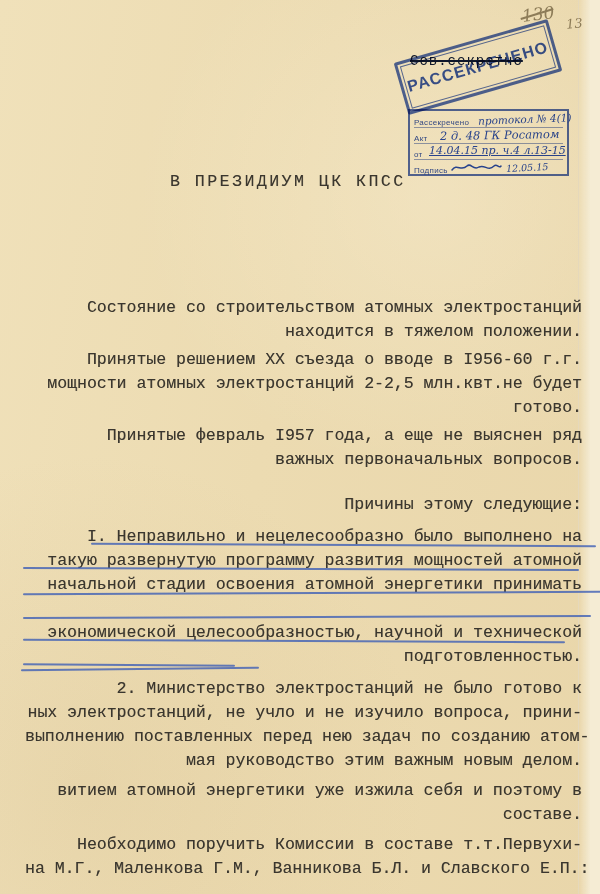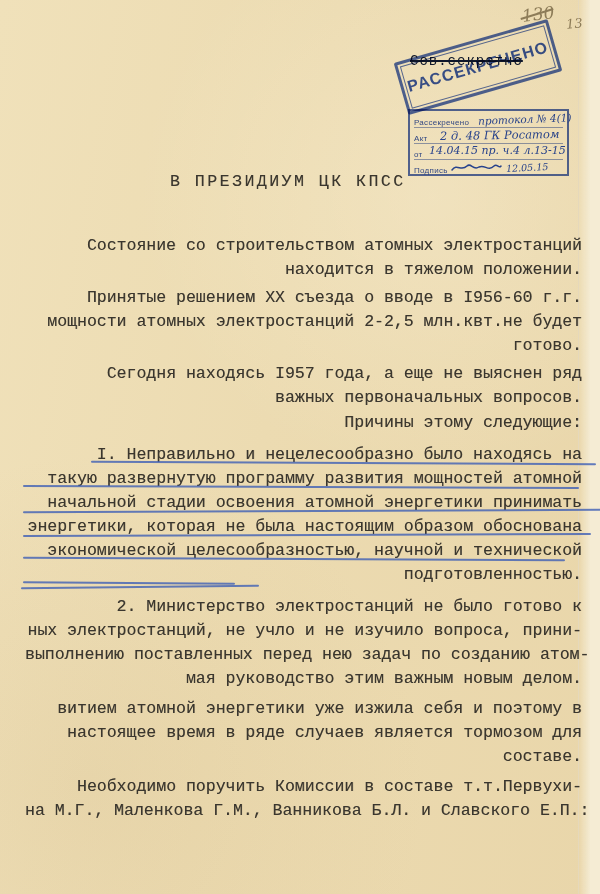"14.04.15 пр. ч.4 л.13-15" .v3 { text-decoration: none -> underline }
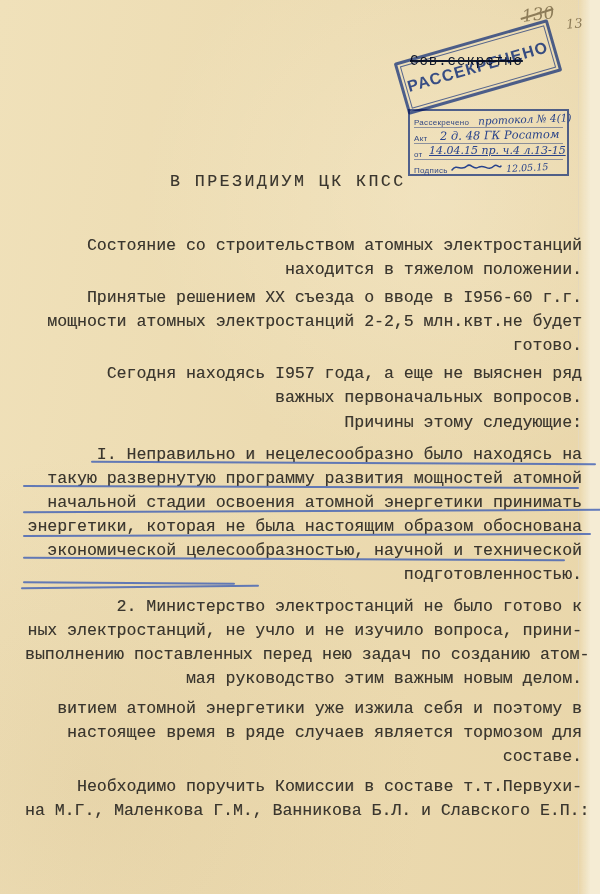"В ПРЕЗИДИУМ ЦК КПСС" .title { margin: 0 0 40px 145px -> 0 0 102px 145px }
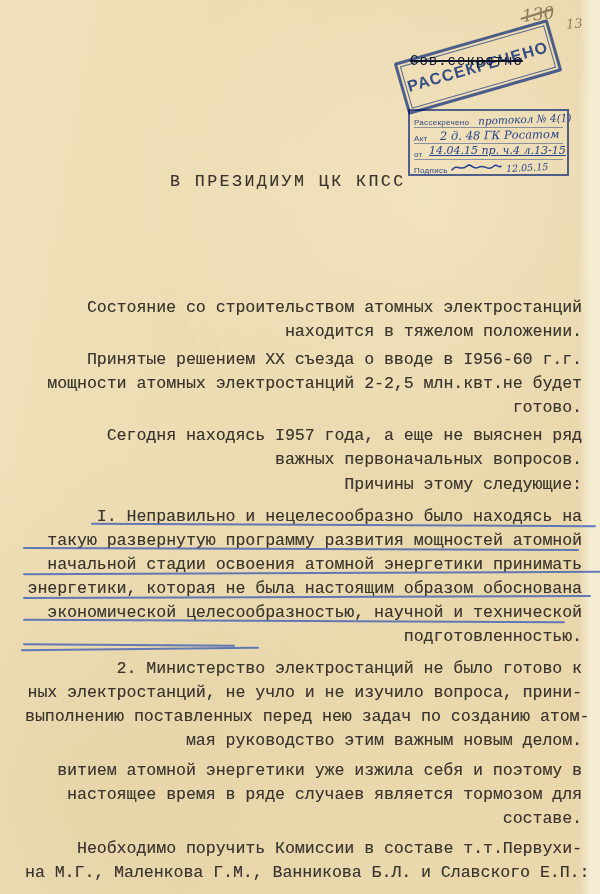"Сегодня находясь I957 года, а" span { text: Сегодня находясь -> Принятые февраль }
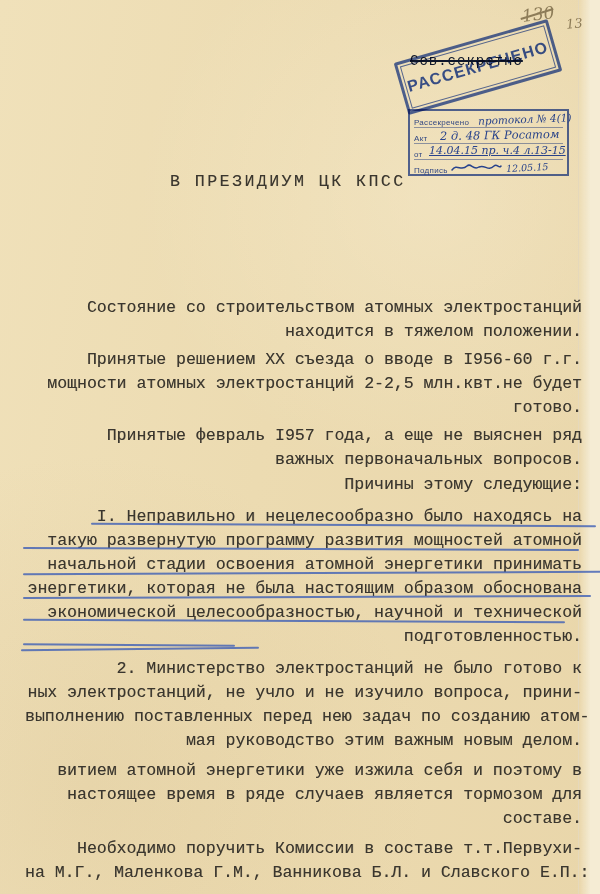"Причины этому следующие:" div.para { margin-top: 1px -> 21px }
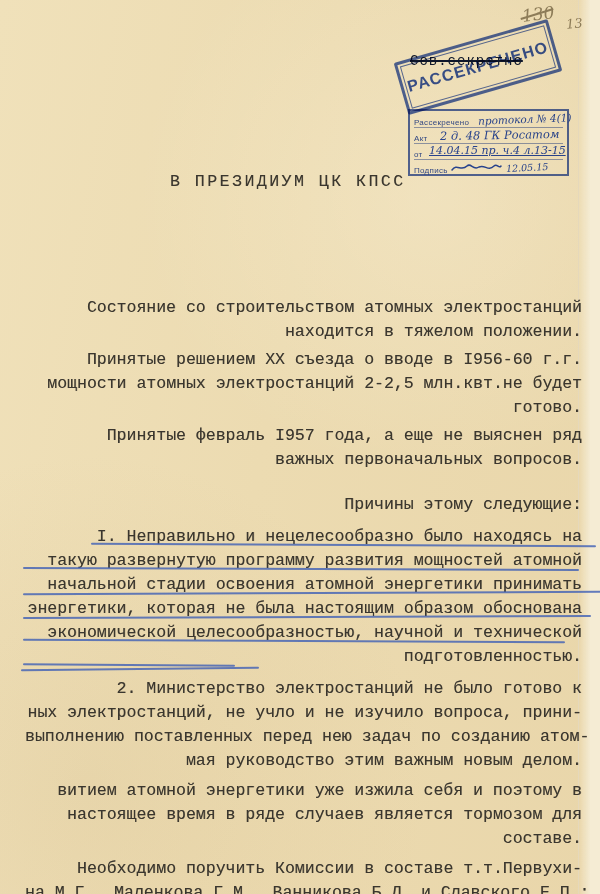"I. Неправильно и нецелесообразно было" span { text: находясь -> выполнено }
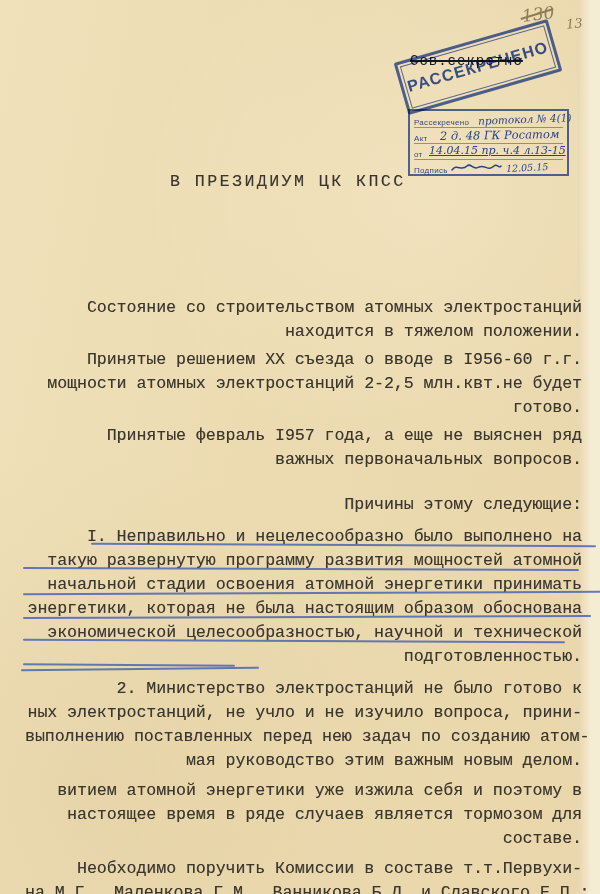"энергетики, которая не была настоящим" span { html: <span>энергетики, которая не была настоящим образом обоснована</span> -> none }
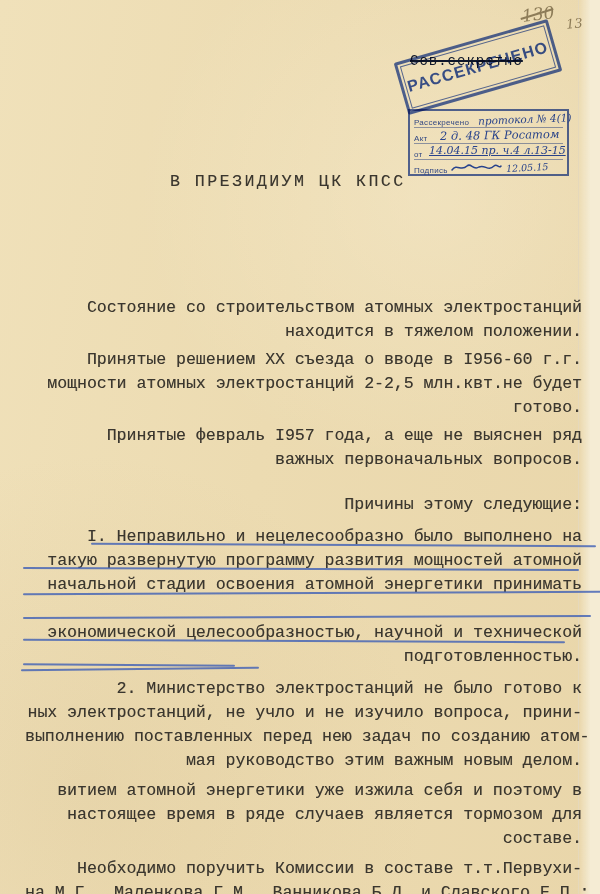"настоящее время в ряде случаев" div.line { html: <div><span>настоящее время в ряде случаев является тормозом для</span></div> -> none }
